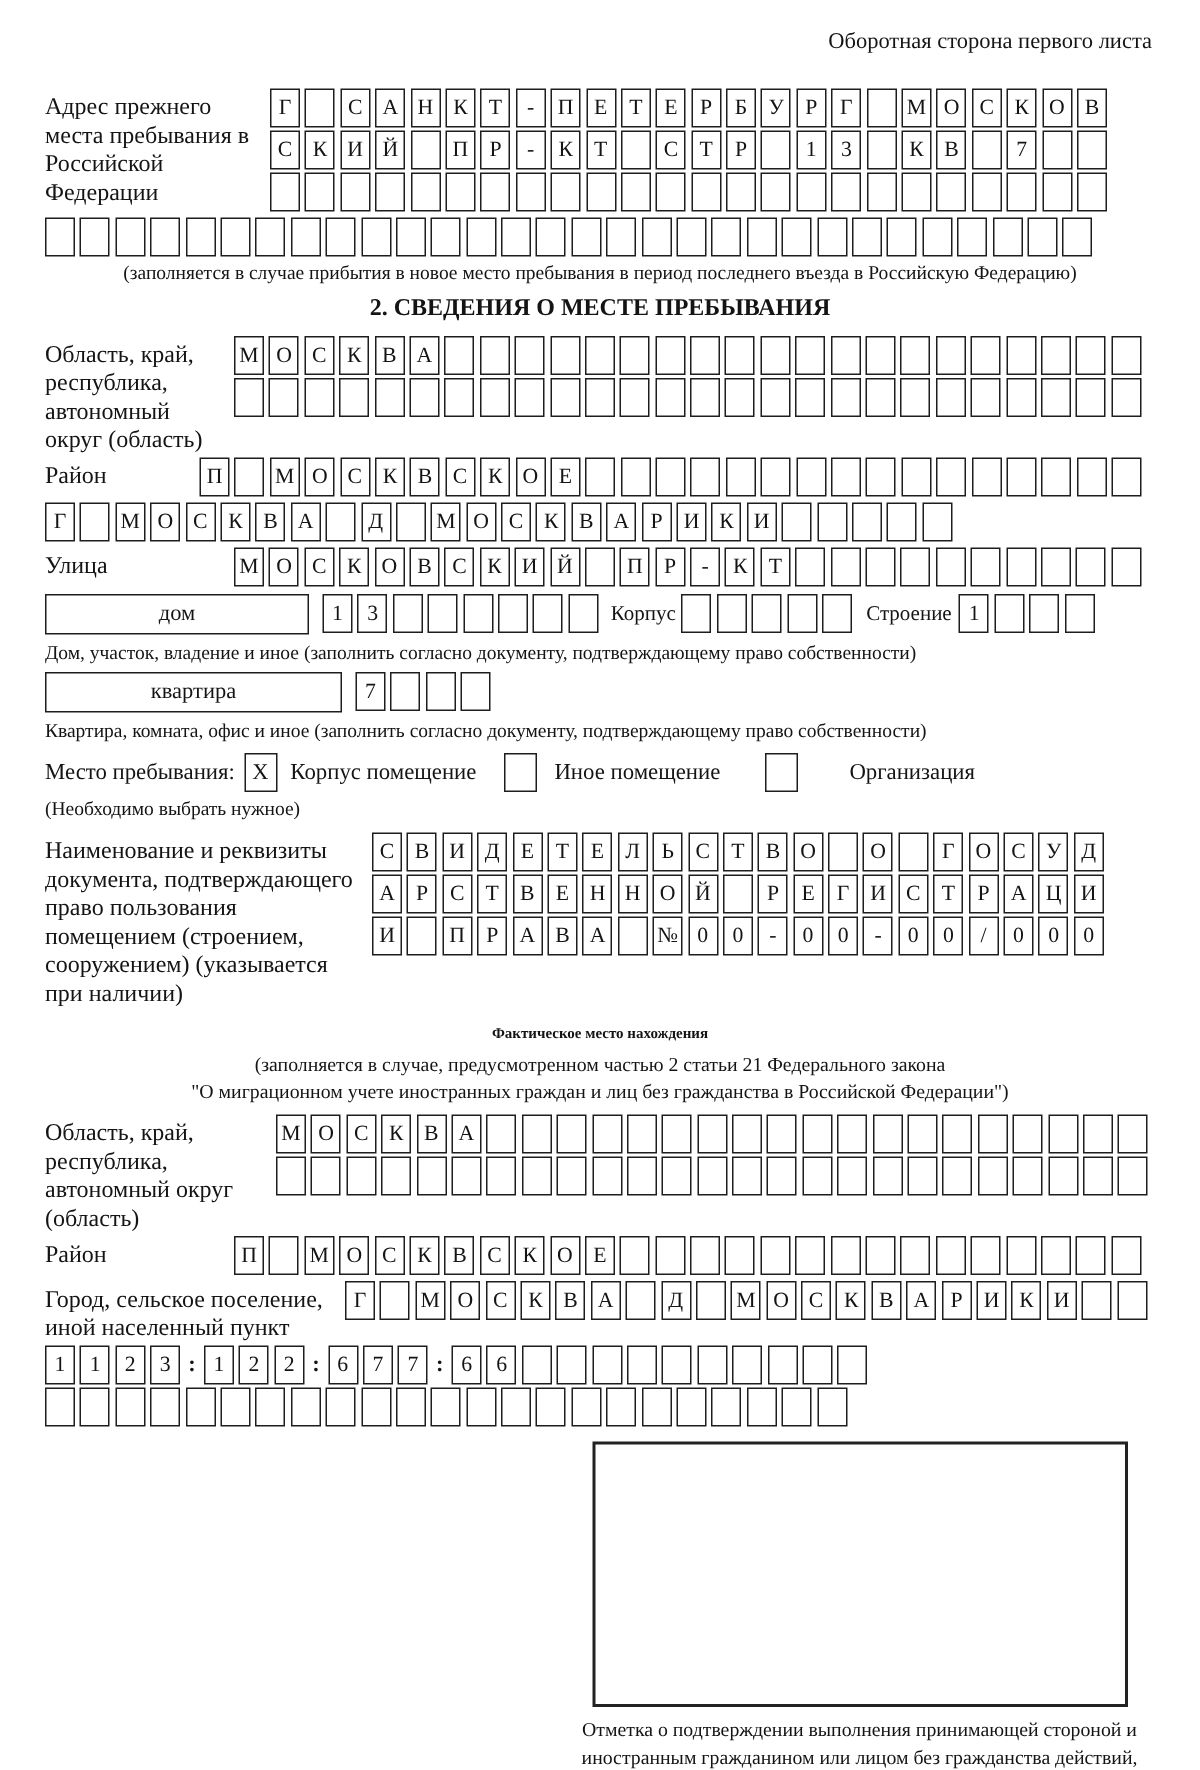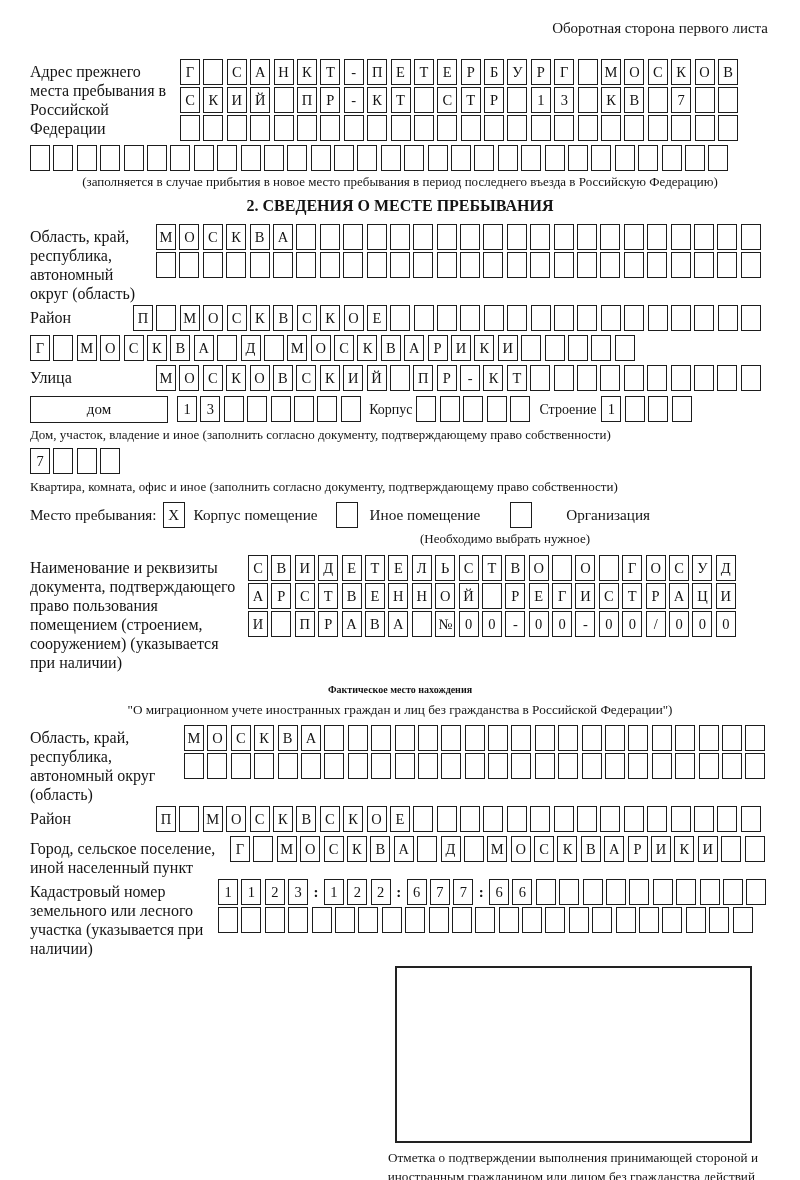"дом" .boxlbl.dom { width: 138px -> 176px }
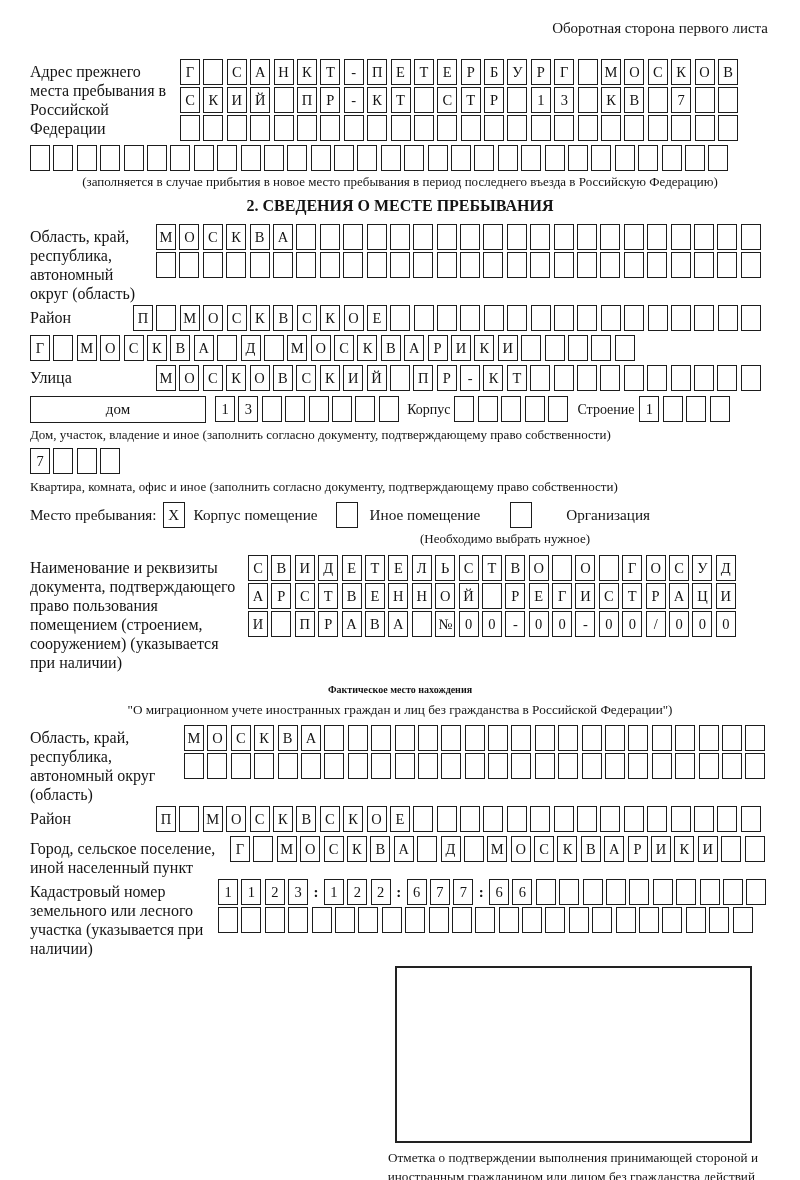"квартира" div.boxlbl { html: none -> <div>квартира</div> }
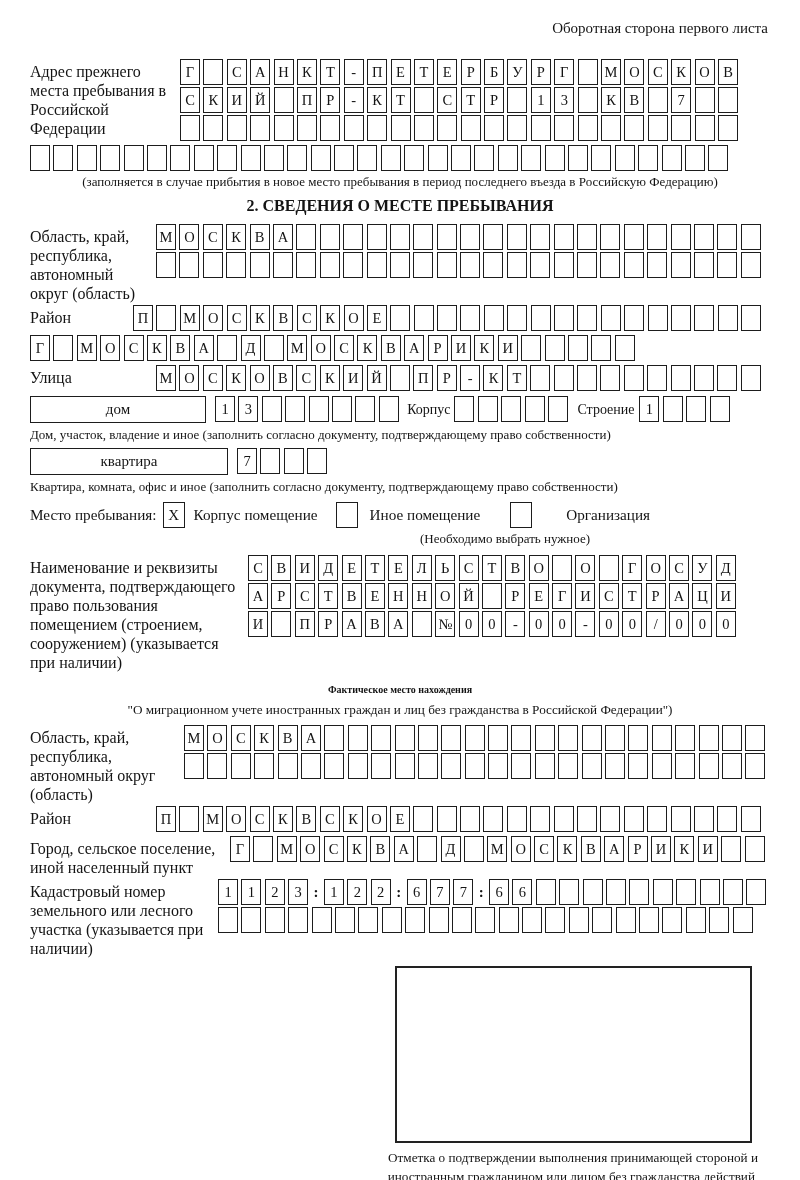"(Необходимо выбрать нужное)" div.note { text-align: right -> left }
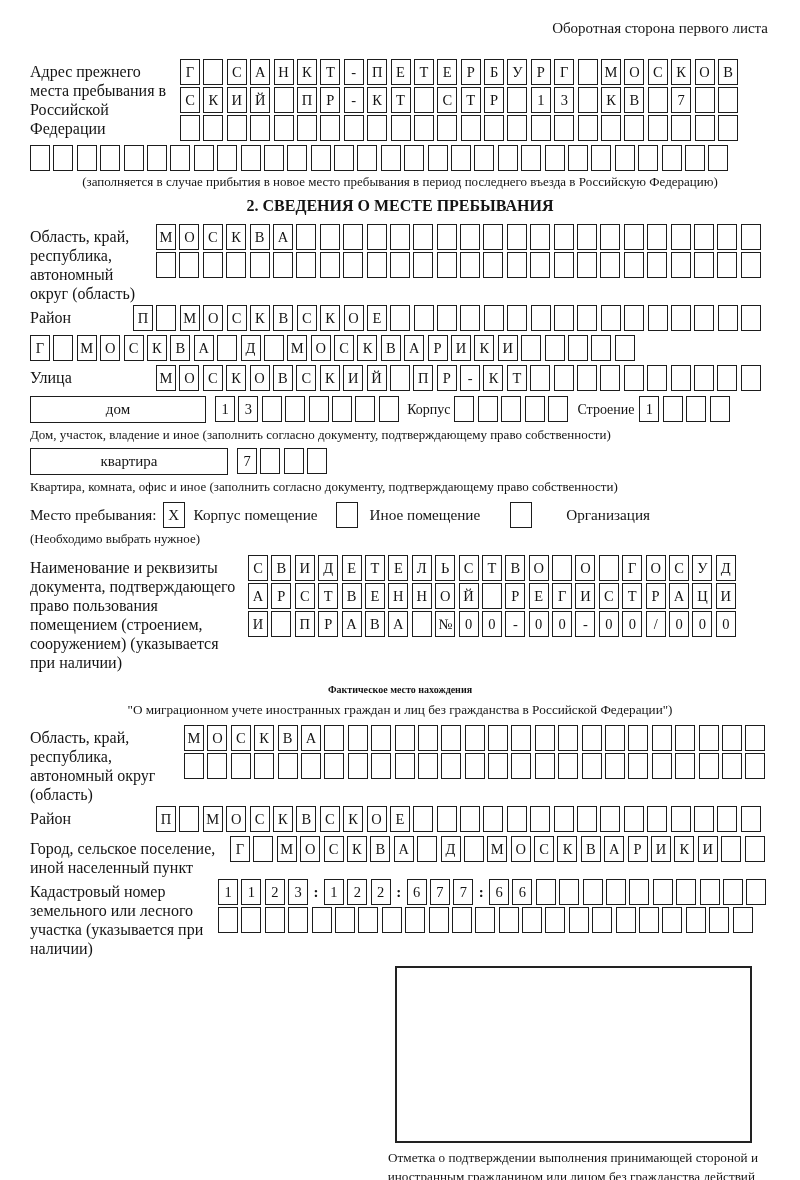"(заполняется в случае, предусмотренном" div { html: none -> <div>(заполняется в случае, предусмотренном частью 2 статьи 21 Федерального закона</div> }
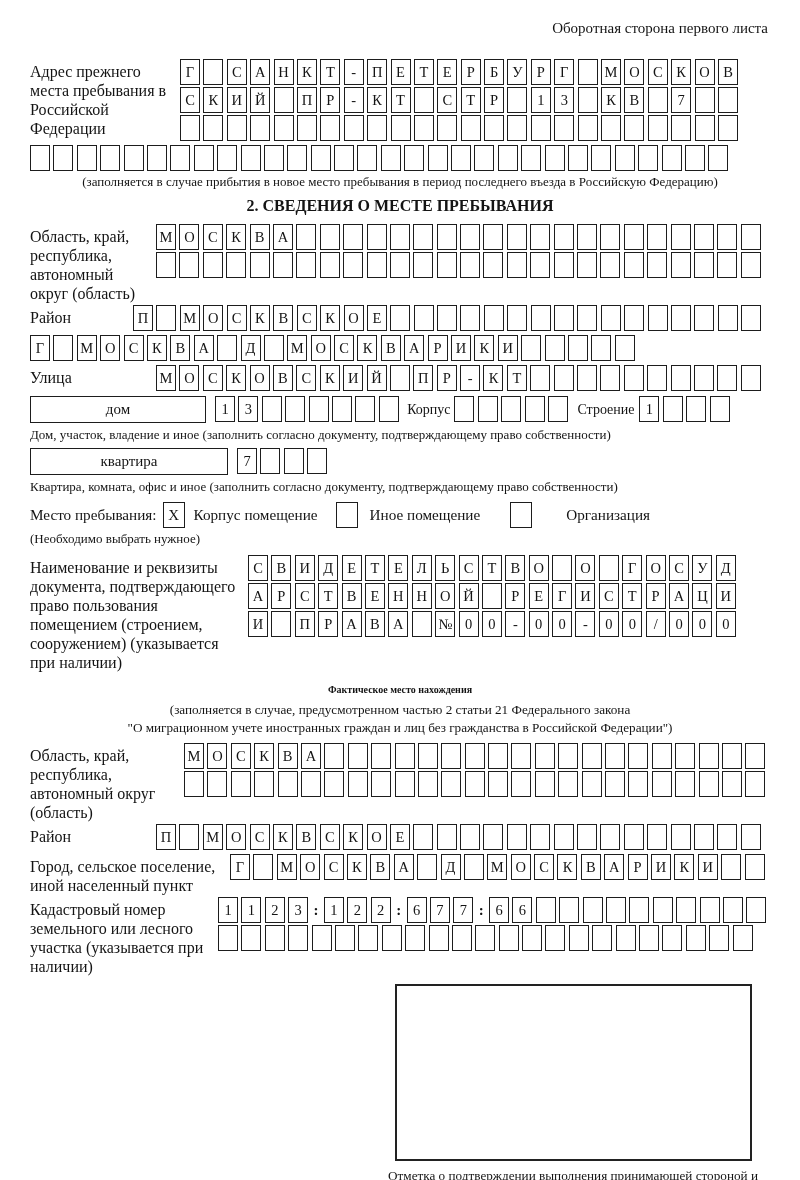"Кадастровый номер земельного или лесного" div.lbl { html: <div>Кадастровый номер земельного или лесного участка (указывается при наличии)</div> -> none }
